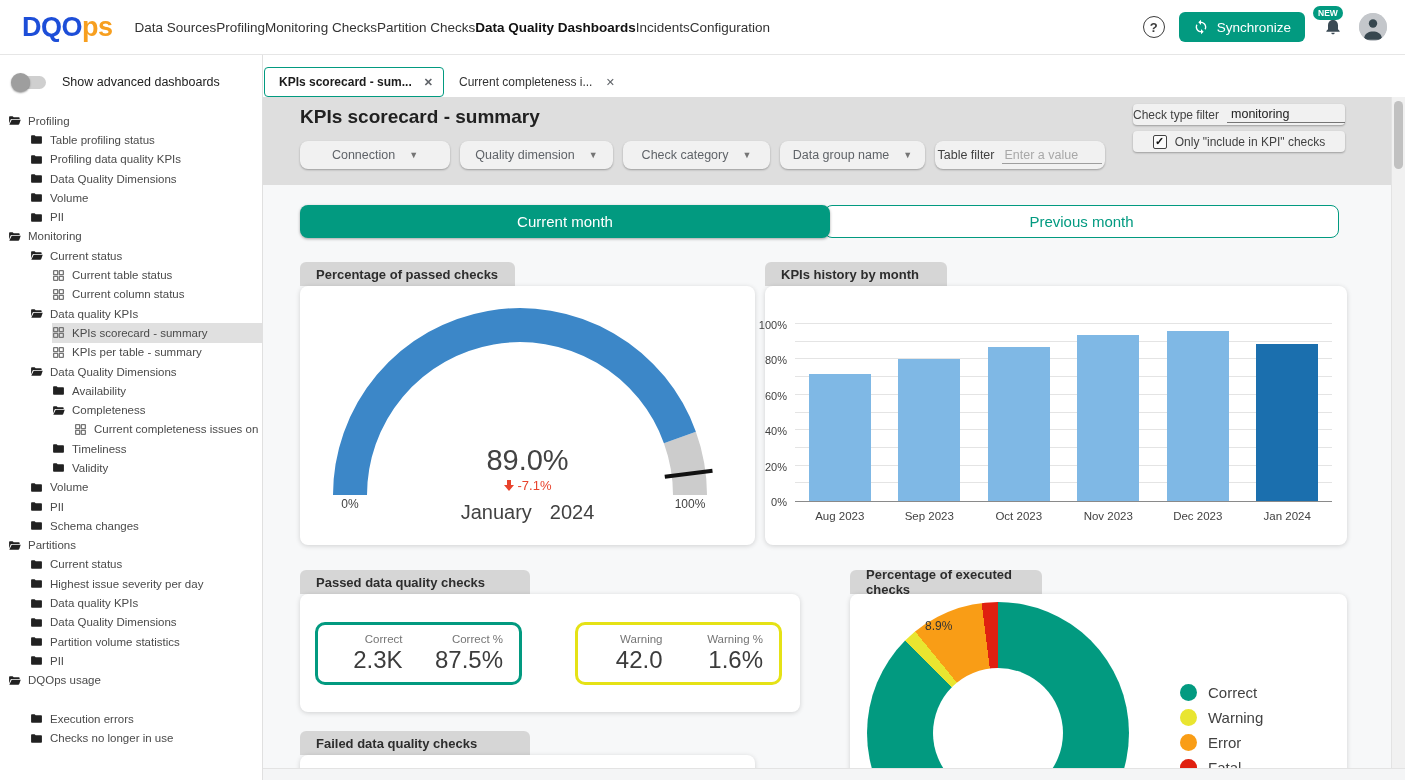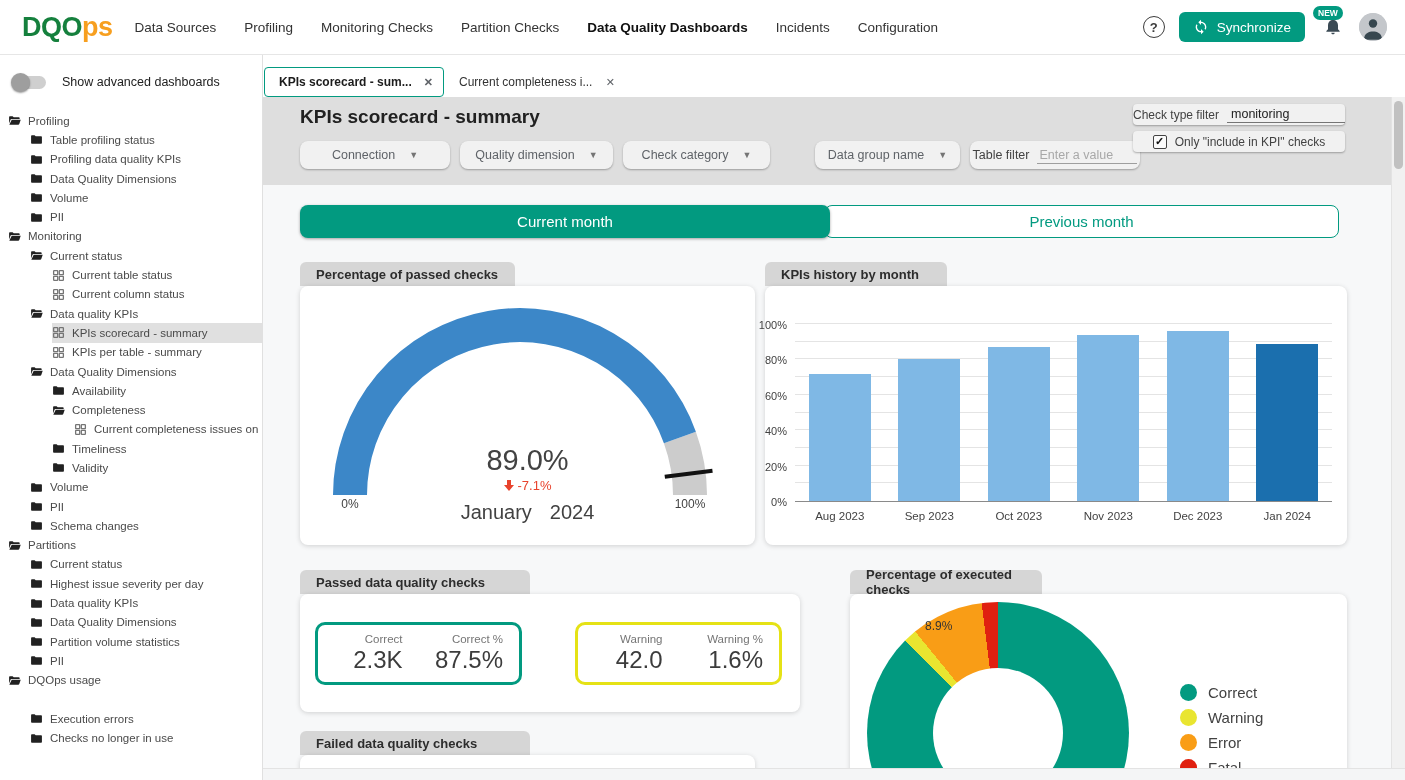"DQO" .logo .lp { color: #15803d -> #1d4ed8 }
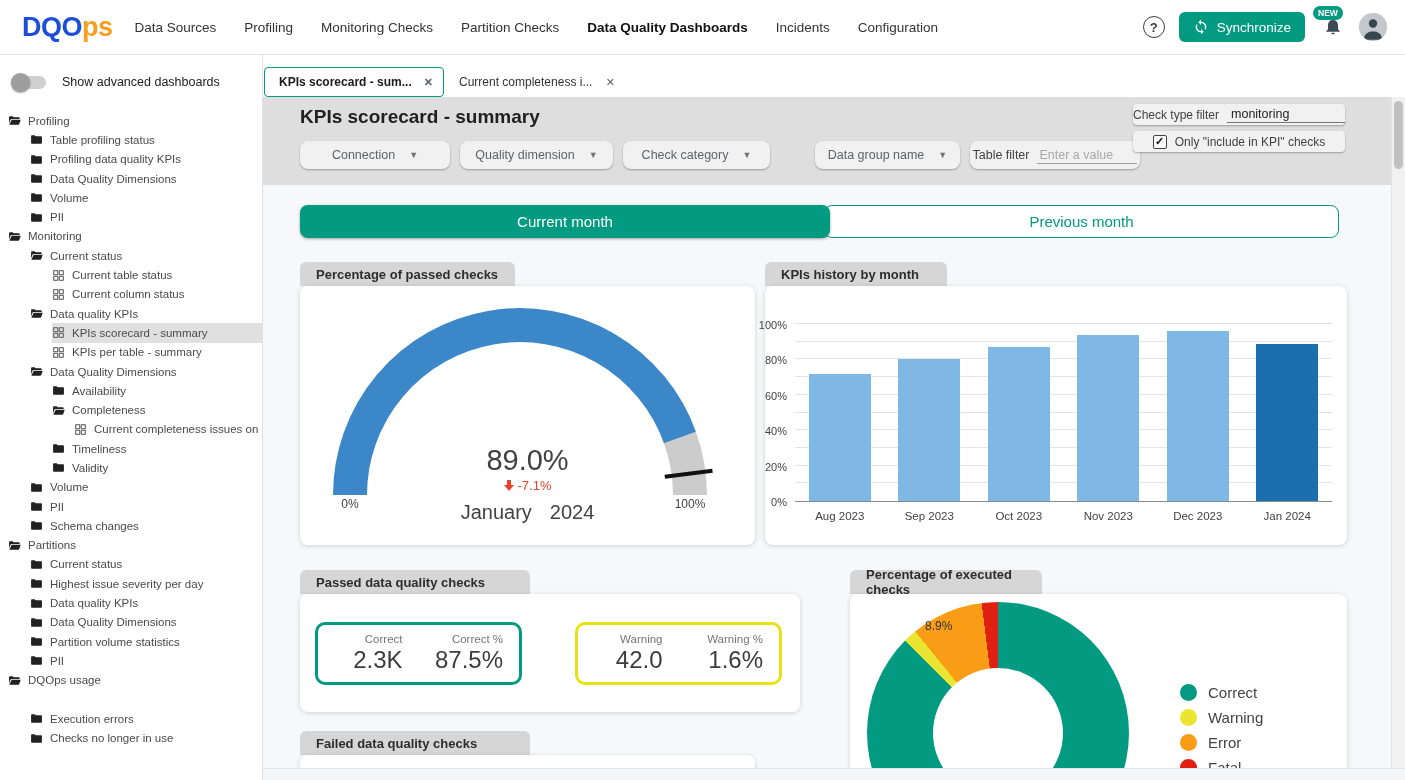"Data Sources" .nav-menu { gap: 28px -> none }
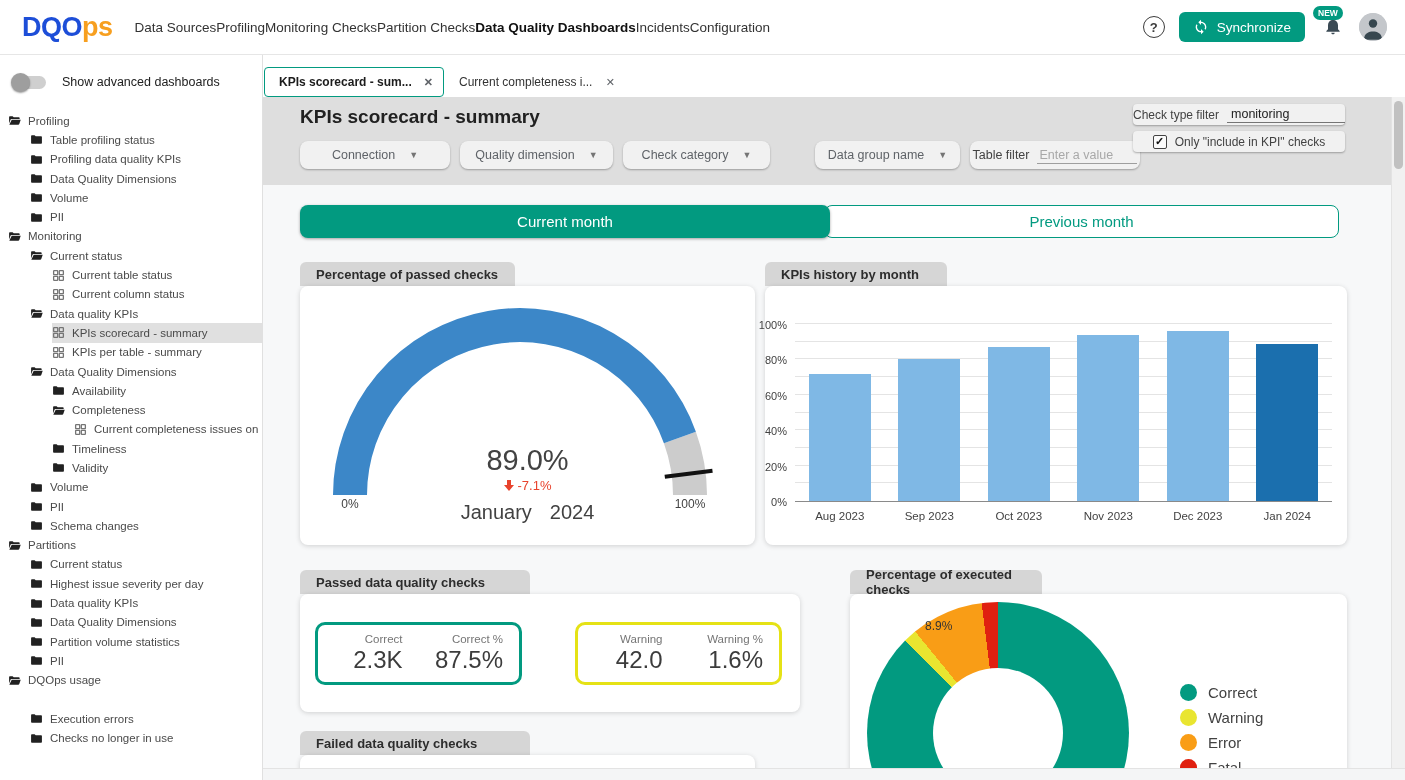"Data group name" div.pill { margin-left: 35px -> none }
